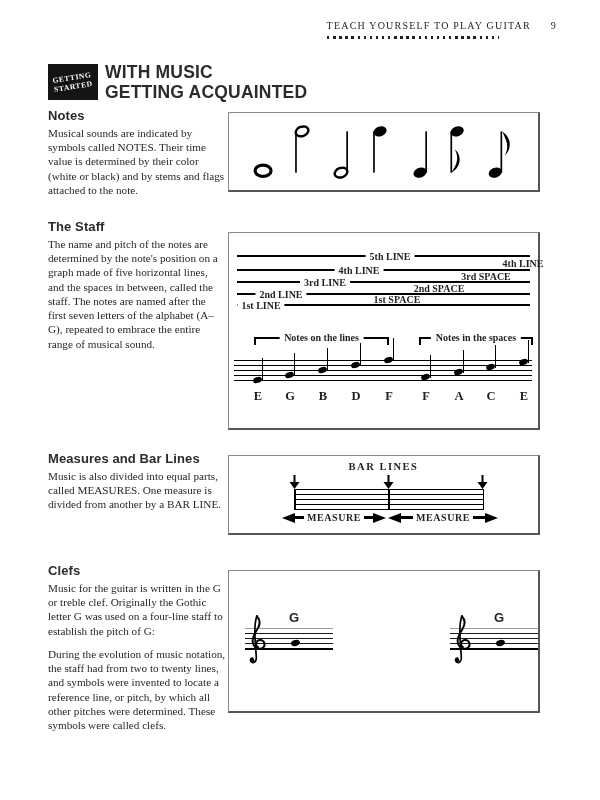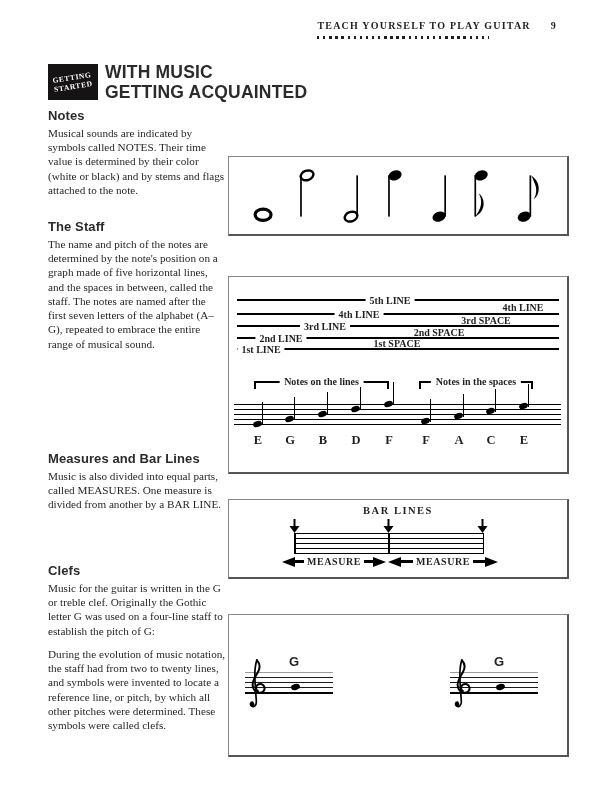"TEACH YOURSELF TO PLAY GUITAR" .hdr-row { font-weight: bold -> normal }
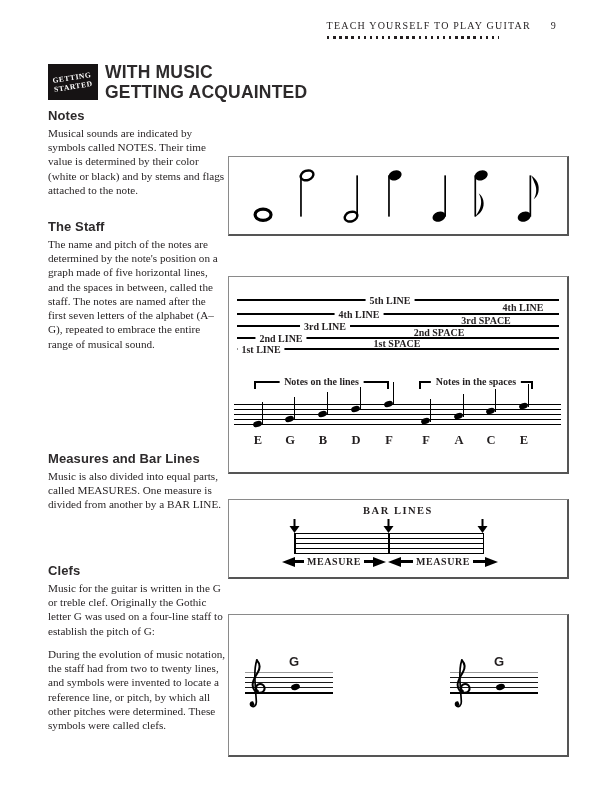"5th LINE" .box { margin-top: 44px -> none; width: 341px -> 312px }
